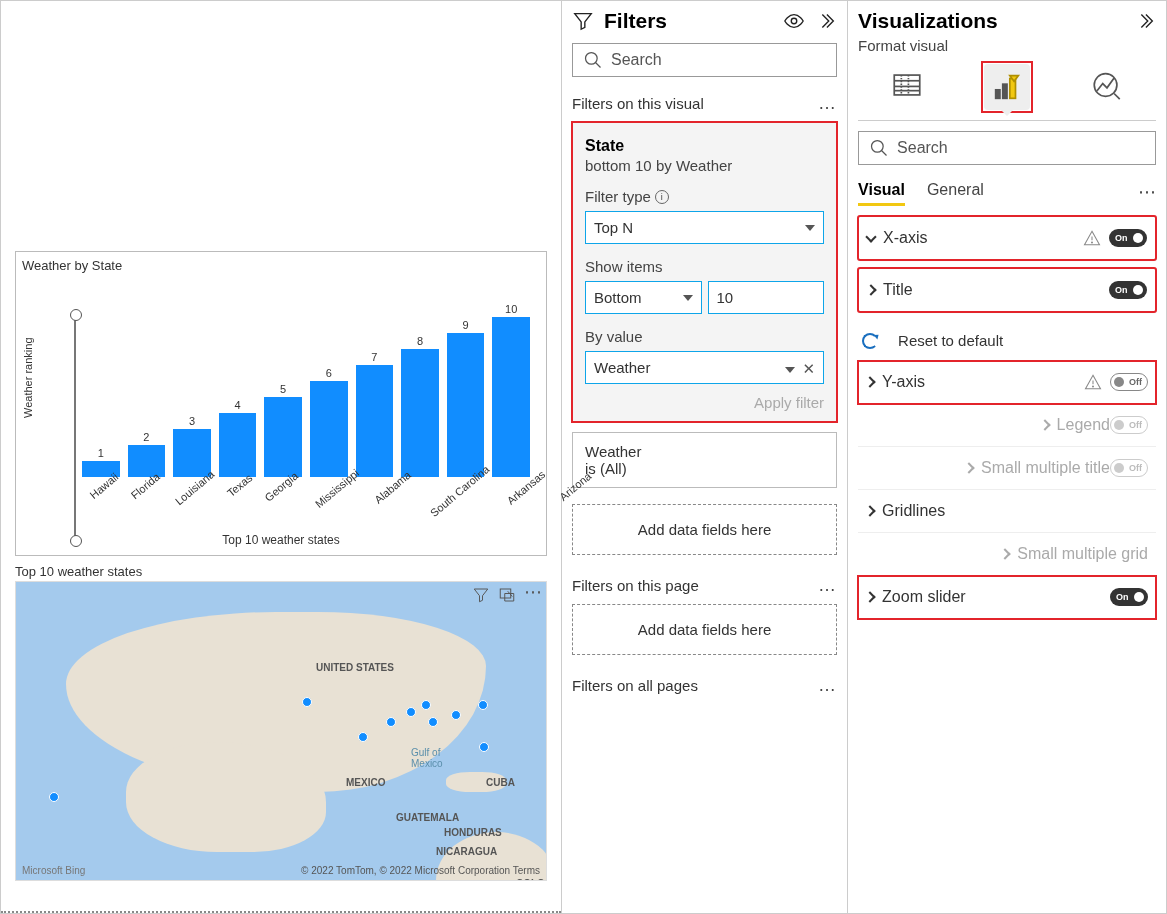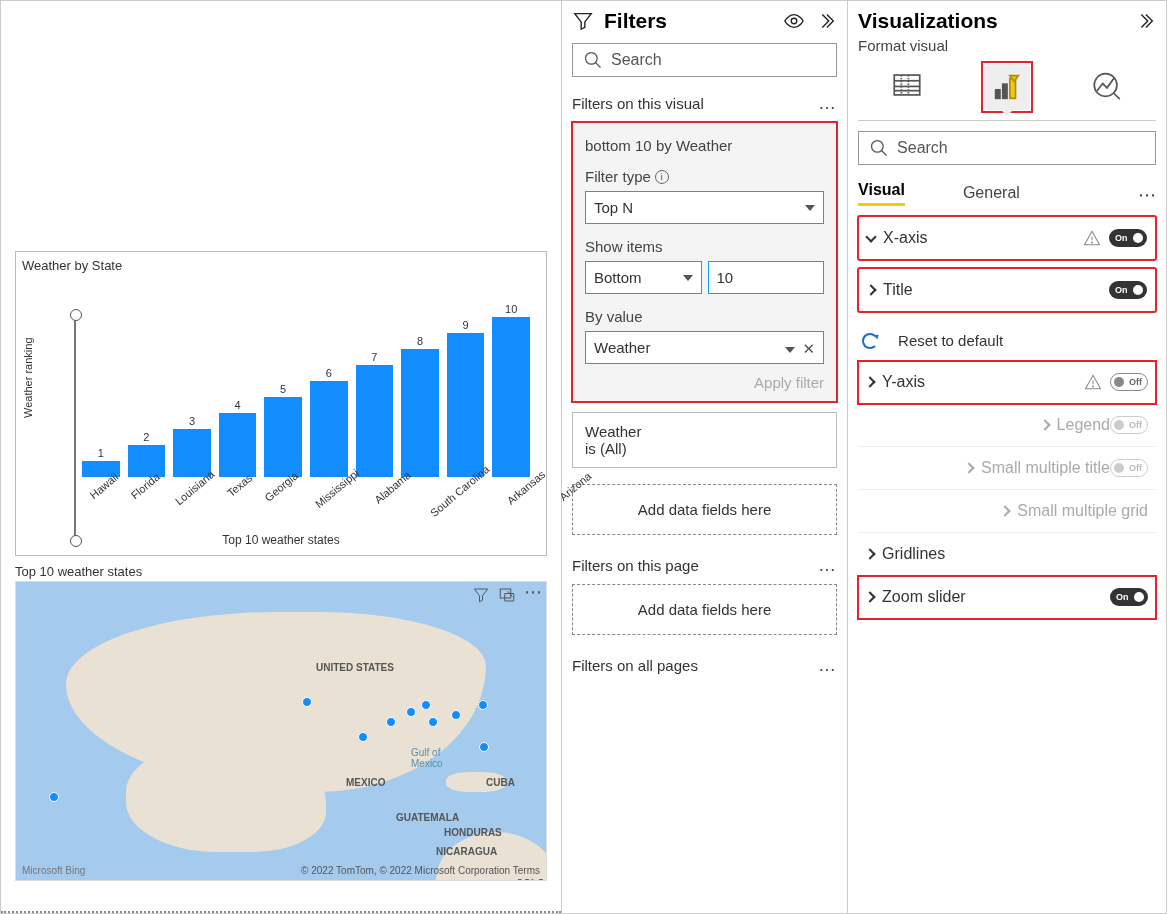"State" div.fc-name { html: none -> <div>State</div> }
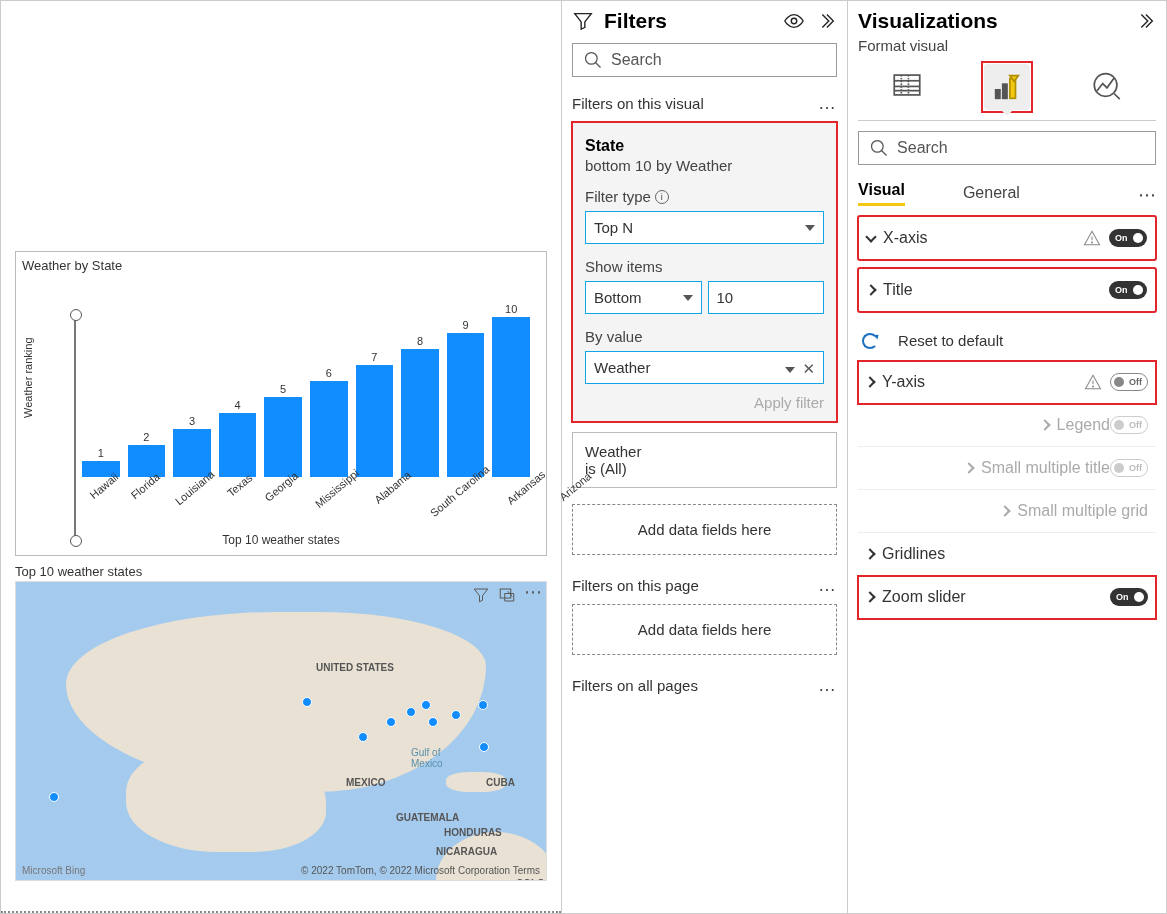"Visual" .tabs { align-items: flex-end -> flex-start; gap: 36px -> none }
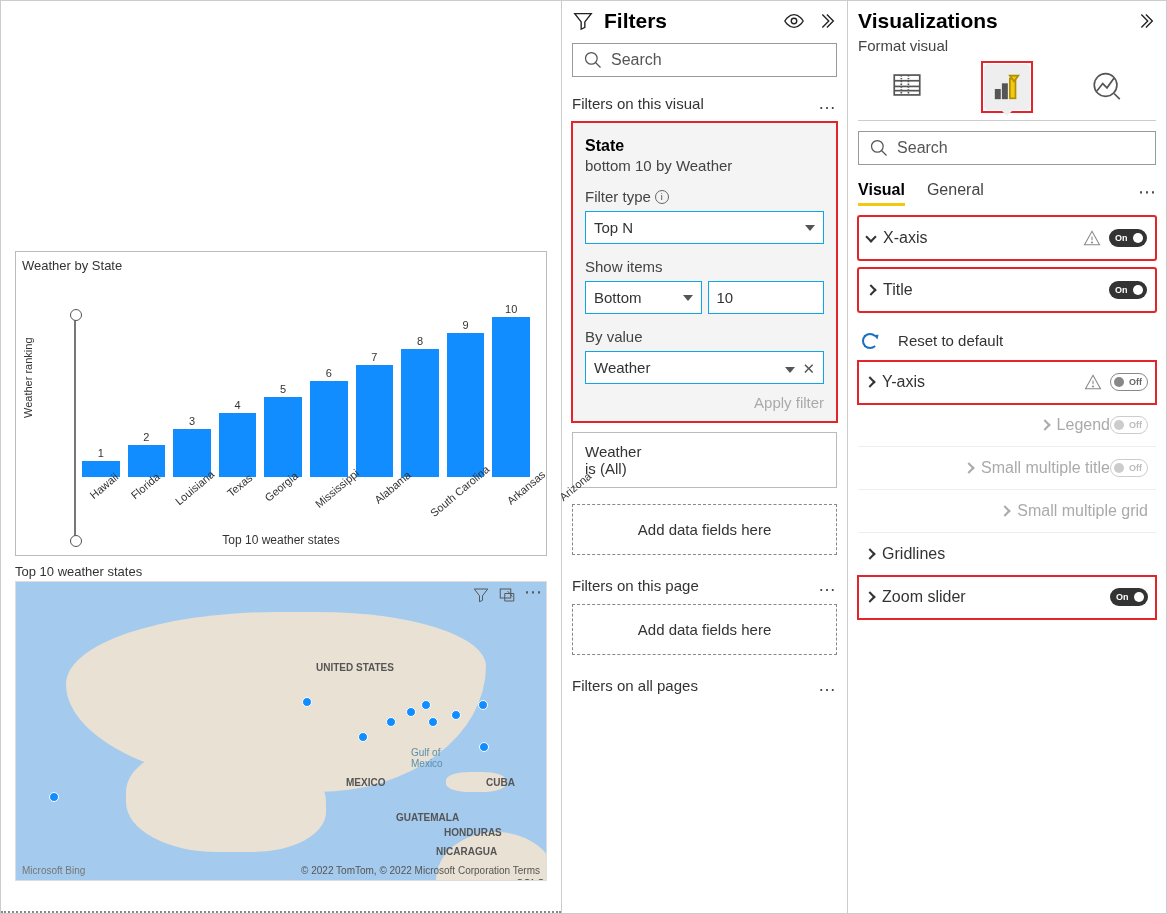"Small multiple grid" div.format-row { order: before "Gridlines" -> after "Gridlines" }
